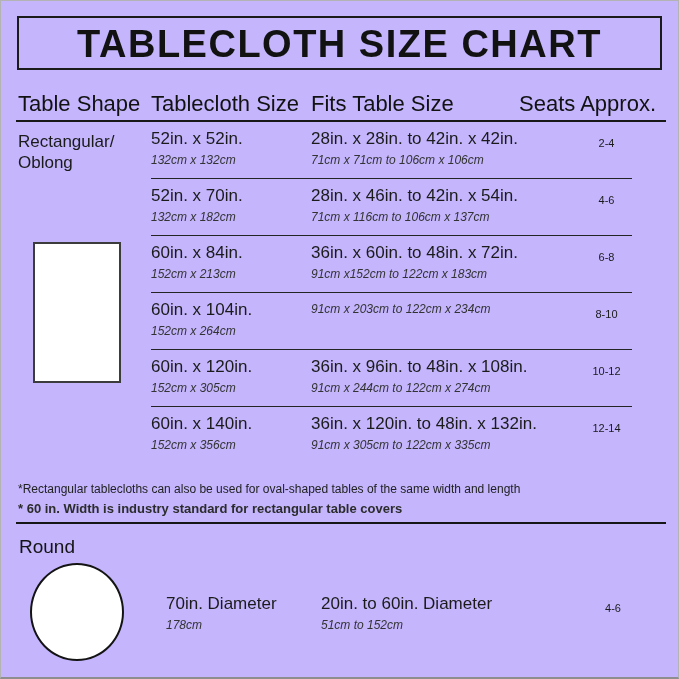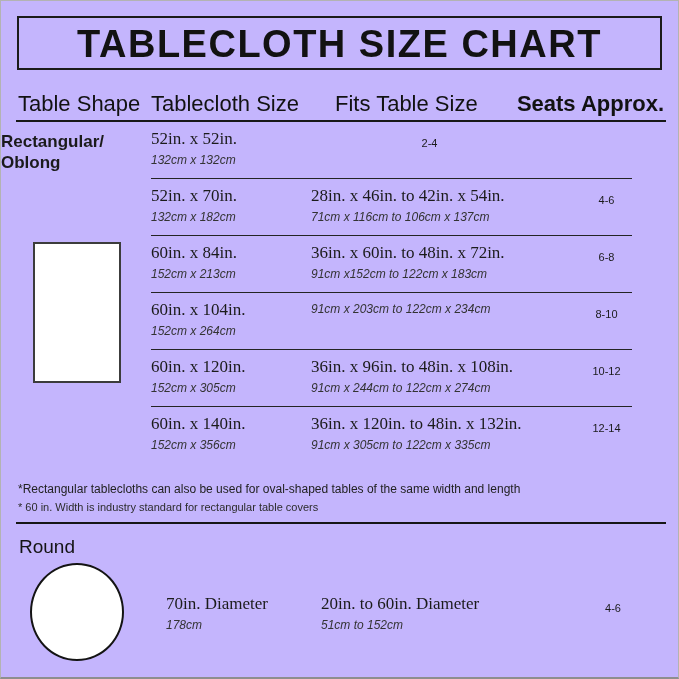"Fits Table Size" .hdr-fits { margin-left: 24px -> none }
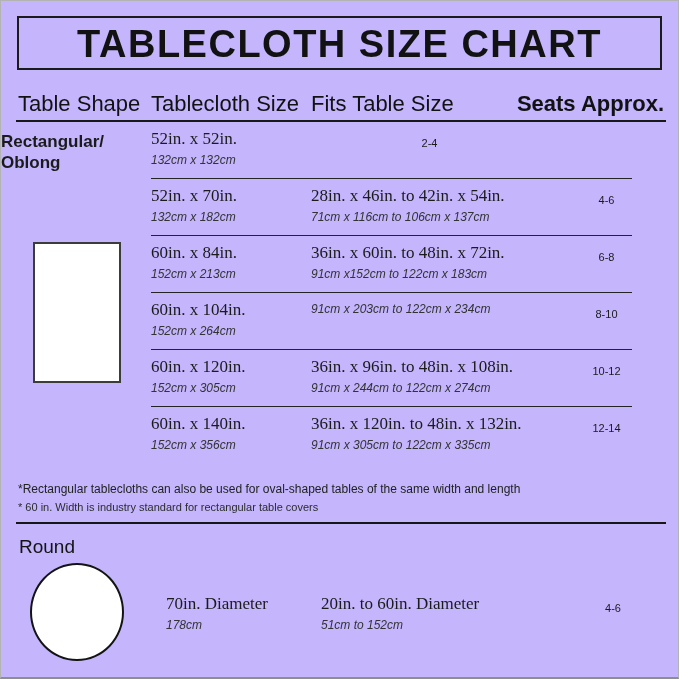"Seats Approx." .hdr-seats { font-weight: bold -> none; right: 14px -> 22px }
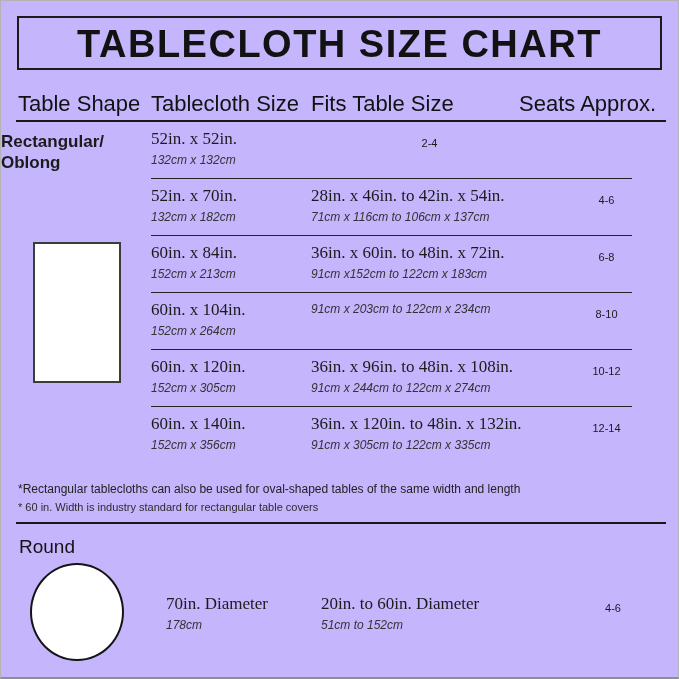"Rectangular/" .shape-label { font-weight: bold -> none; left: 0 -> 17px }
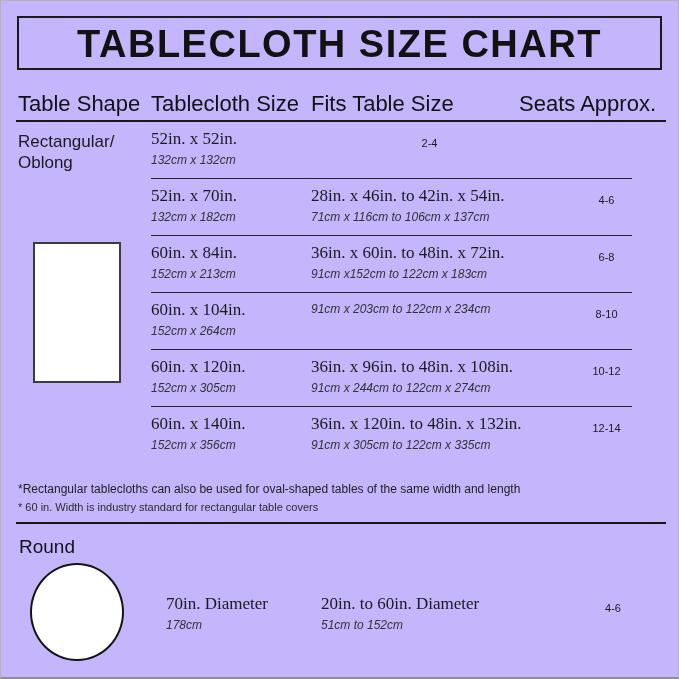"52in. x 52in." .ln1 { font-family: Liberation Serif, serif -> none }
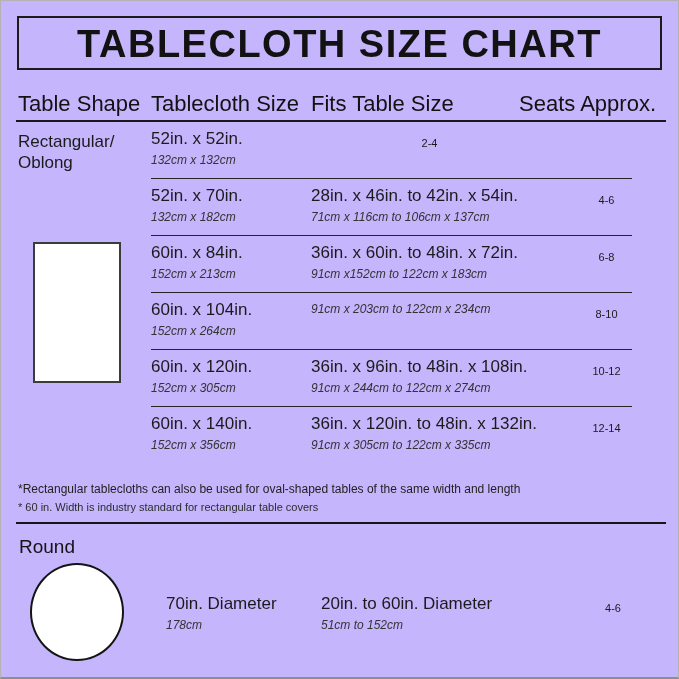"28in. x 28in. to 42in." div { html: none -> <div> <div>28in. x 28in. to 42in. x 42in.</div> <div>71cm x 71cm to 106cm x 106cm</div> </div> }
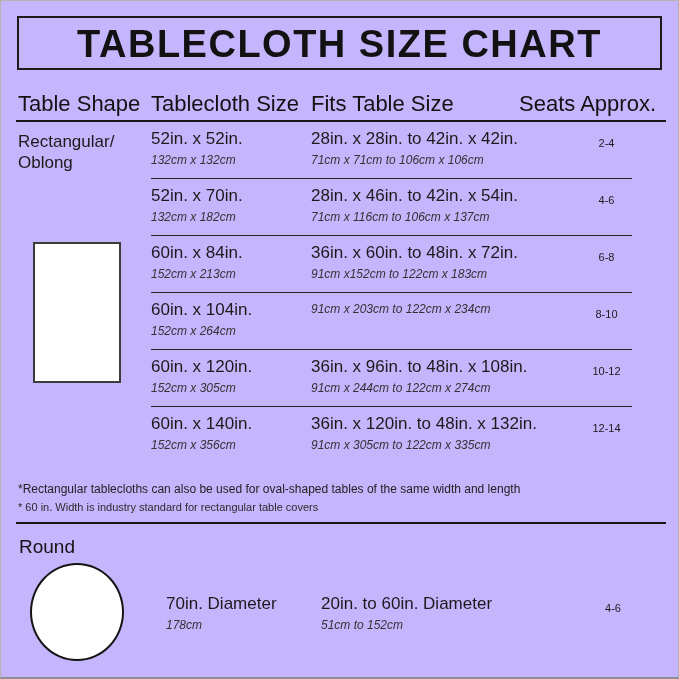"* 60 in. Width is" .footnote-2 { font-size: 11px -> 13px; font-weight: none -> bold }
